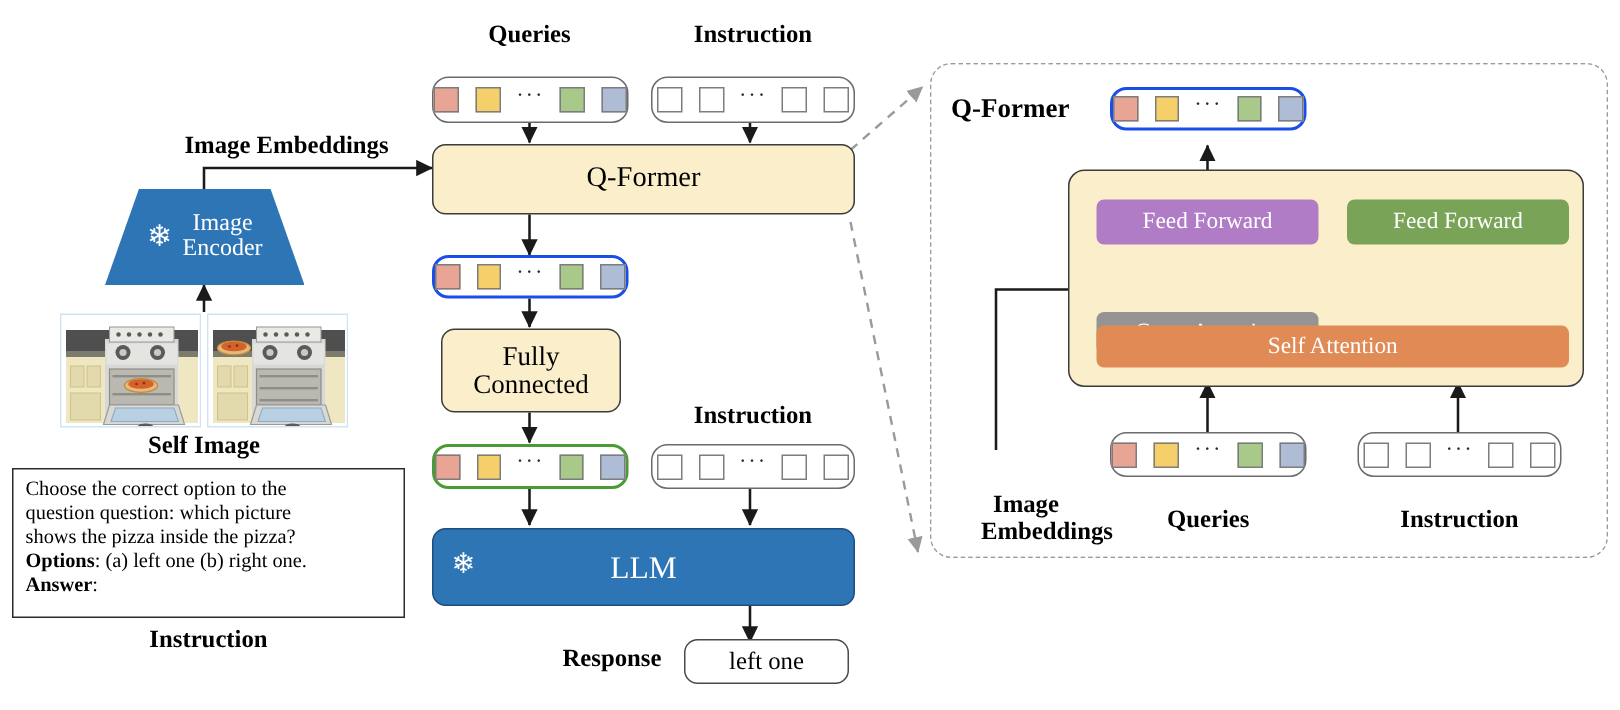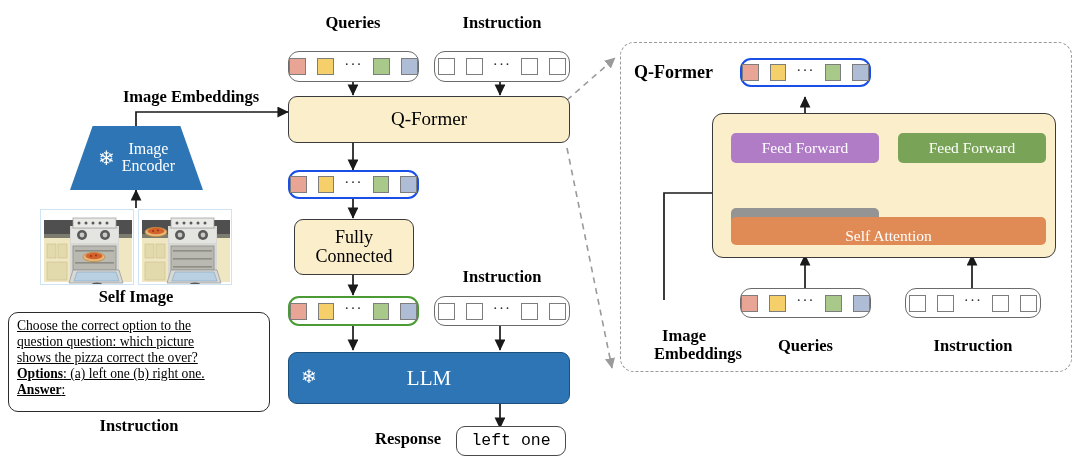"Self Attention" .bar-orange { align-items: flex-end -> none }
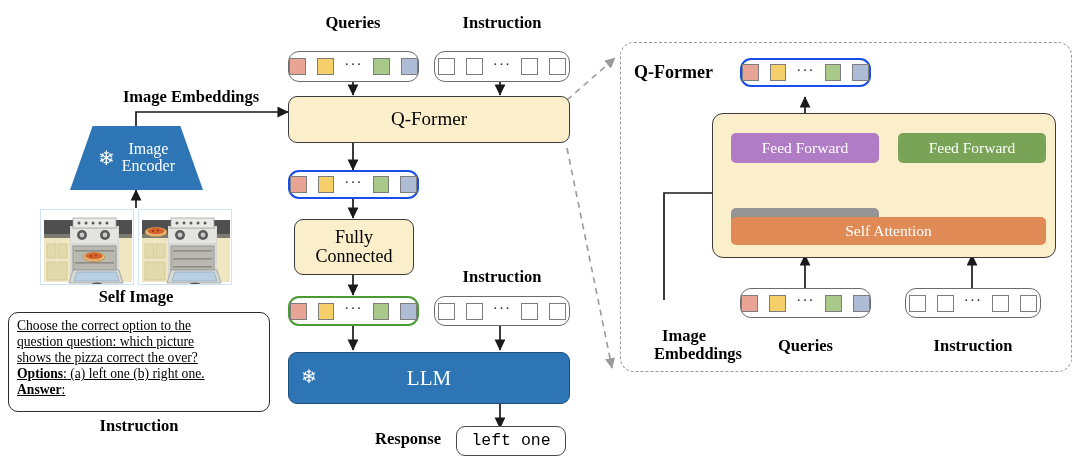"Choose the correct option to" .instr-box { border-radius: 10px -> 0; text-decoration: underline -> none }
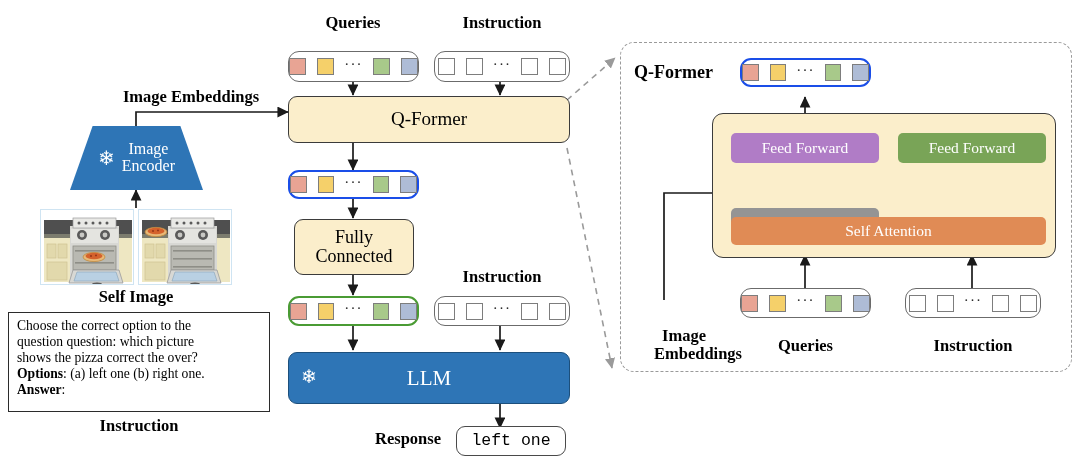"shows the pizza correct the" div { text: correct the over -> inside the pizza }
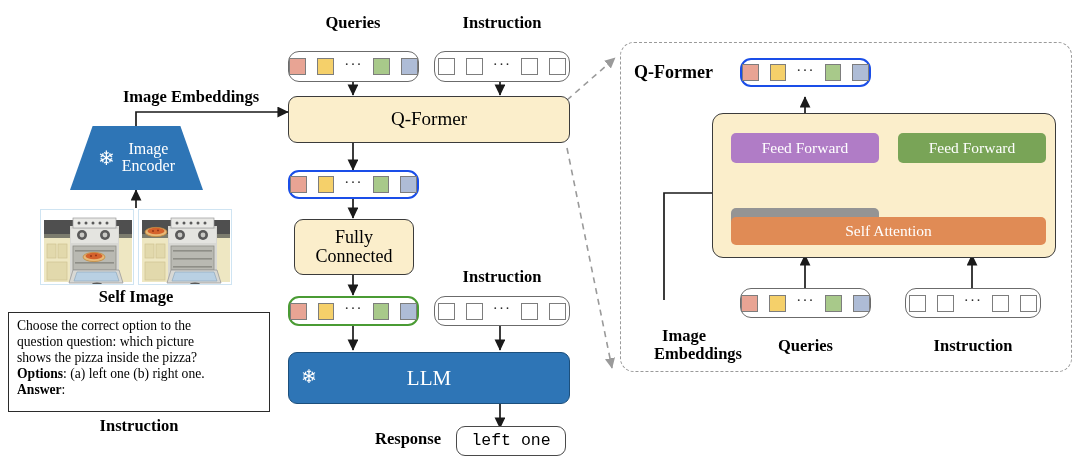"left one" span { font-family: Liberation Mono, monospace -> none }
